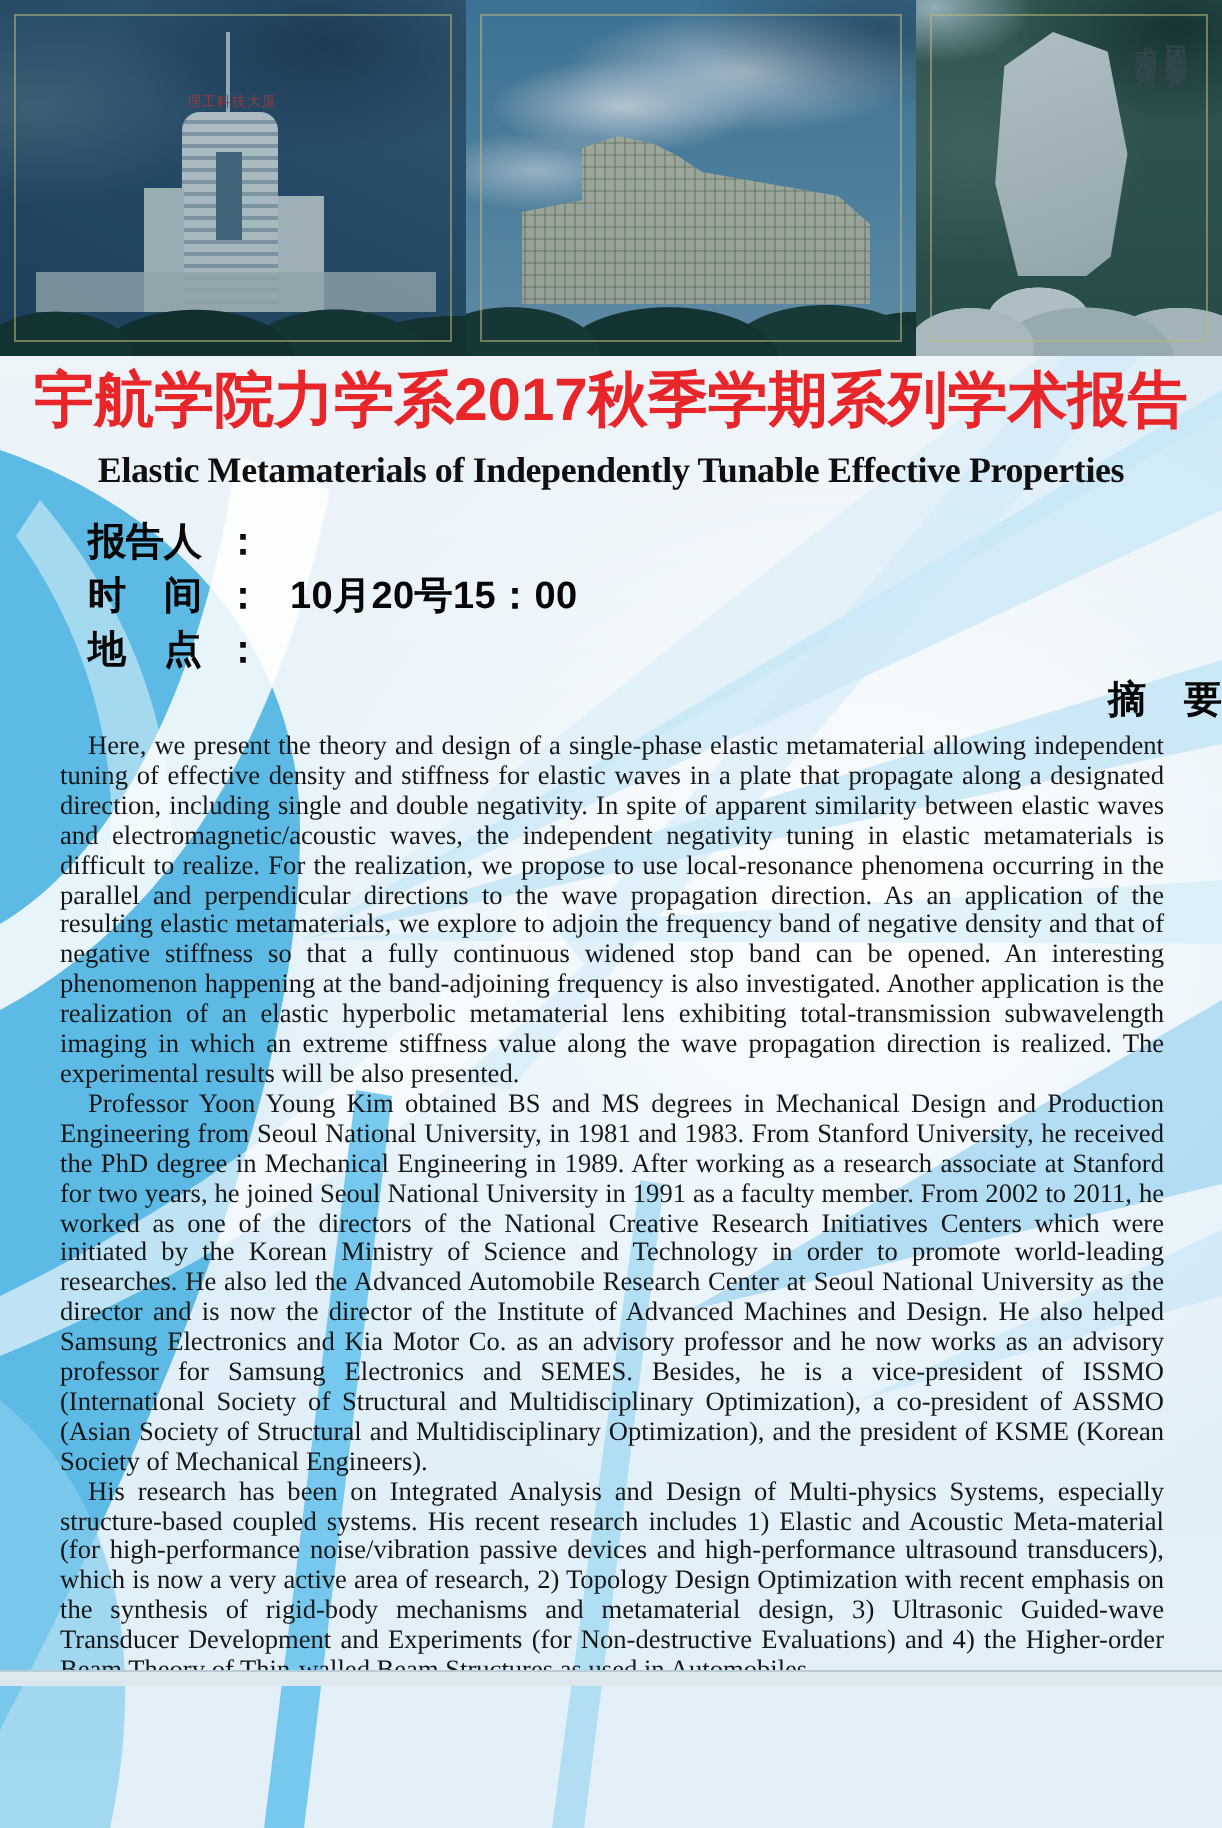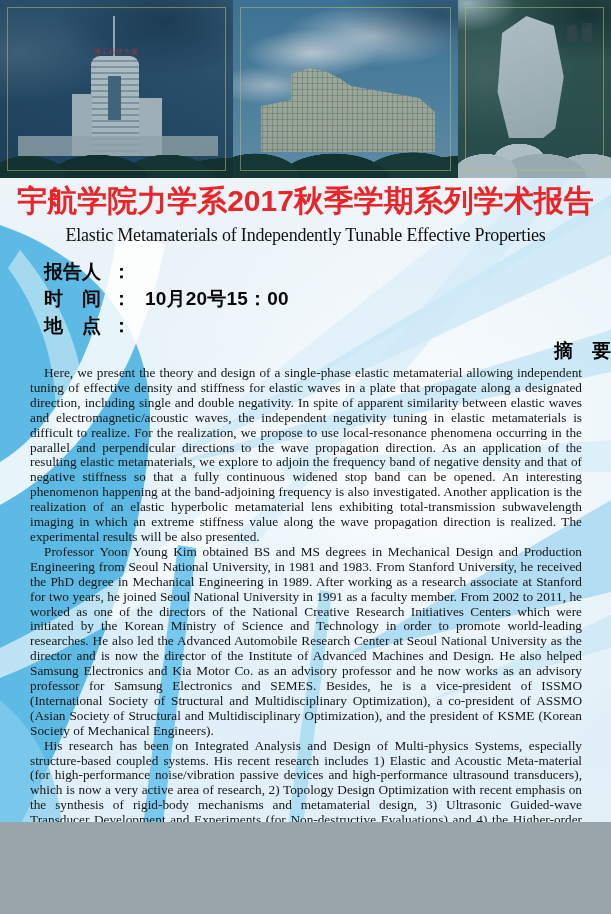"宇航学院力学系2017秋季学期系列学术报告" .poster { height: 822px -> 914px }
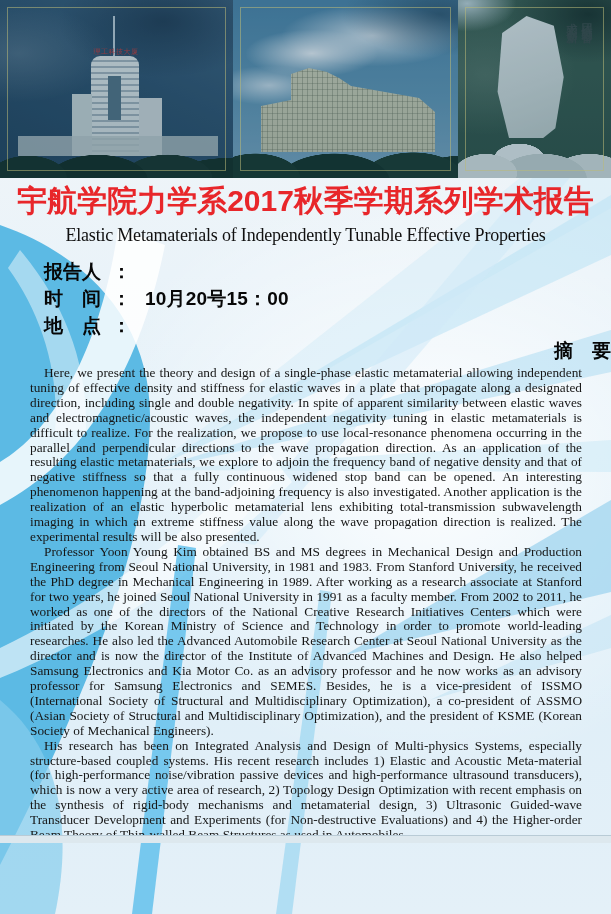"Elastic Metamaterials of Independently" .talk-title { font-weight: 400 -> 700 }
